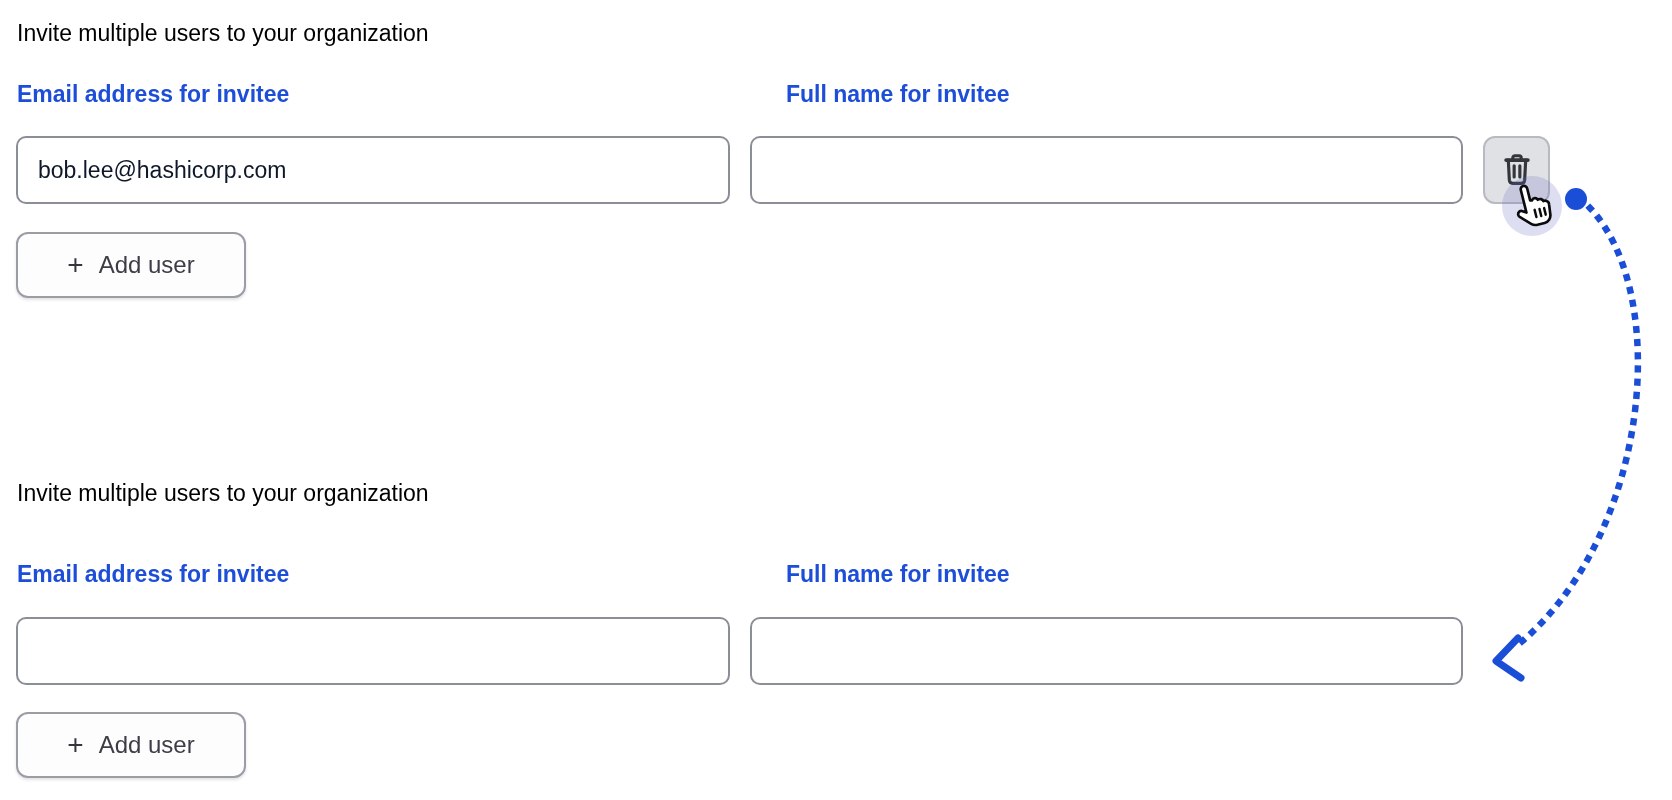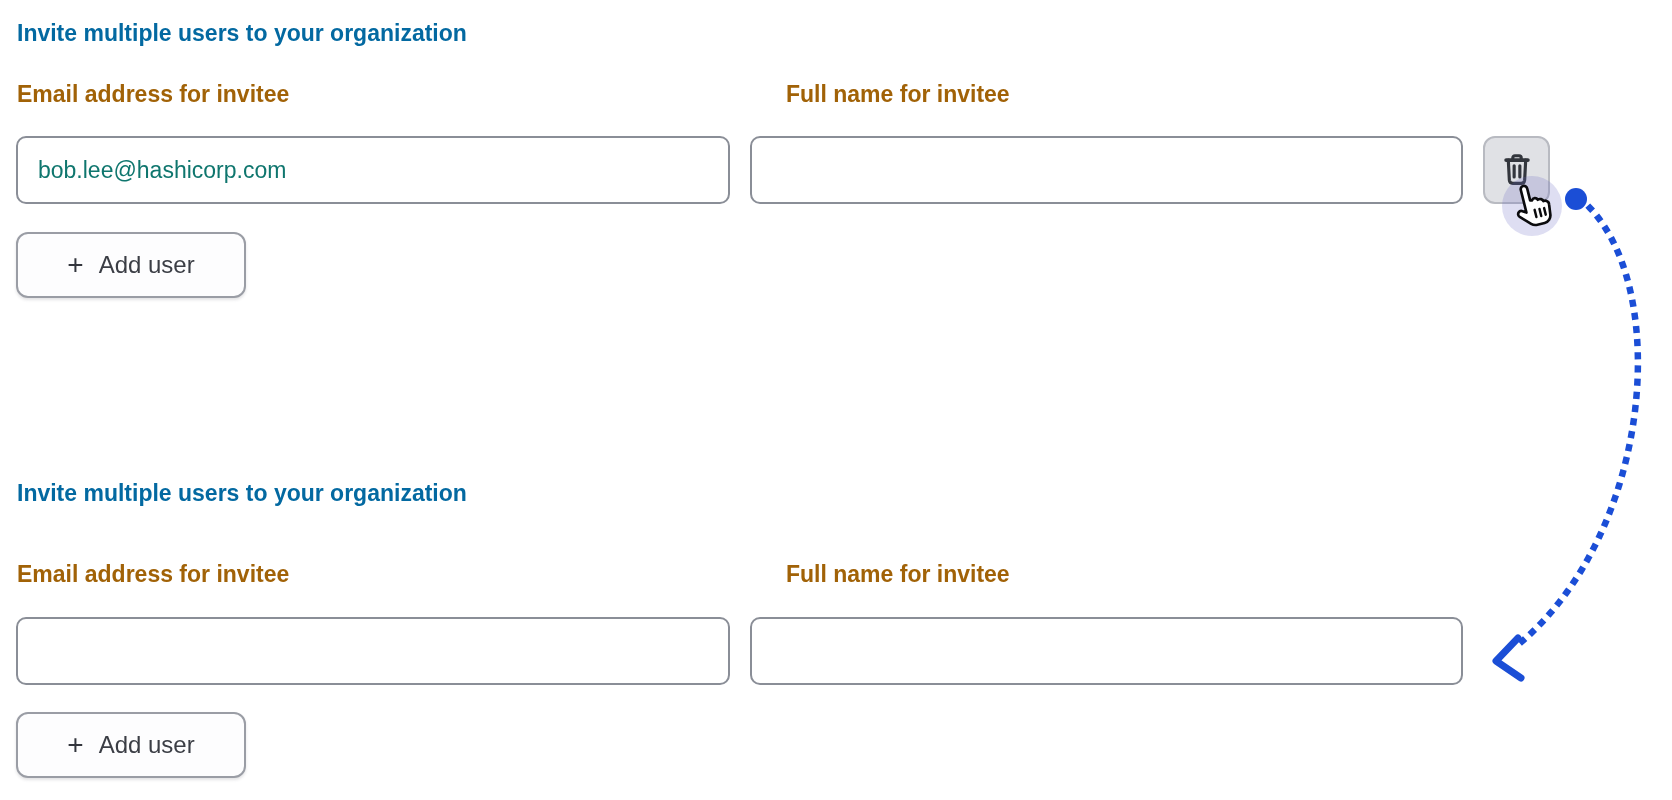"Invite multiple users to your" .sec-title { color: #0369a1 -> #000000; font-weight: 700 -> 400 }
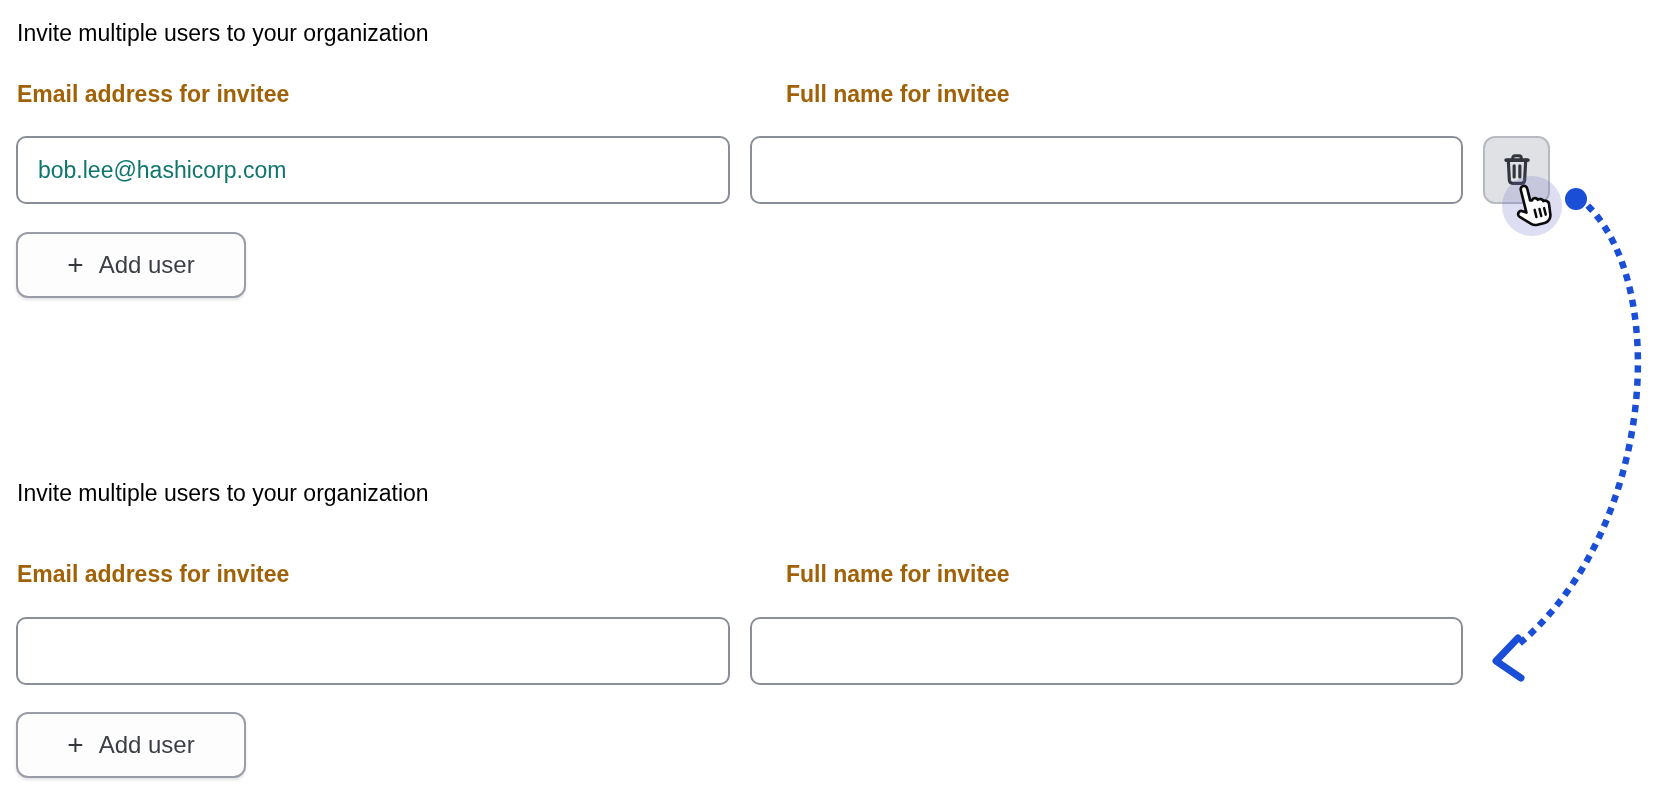"Email address for invitee" .field-label { color: #a16207 -> #1d4ed8 }
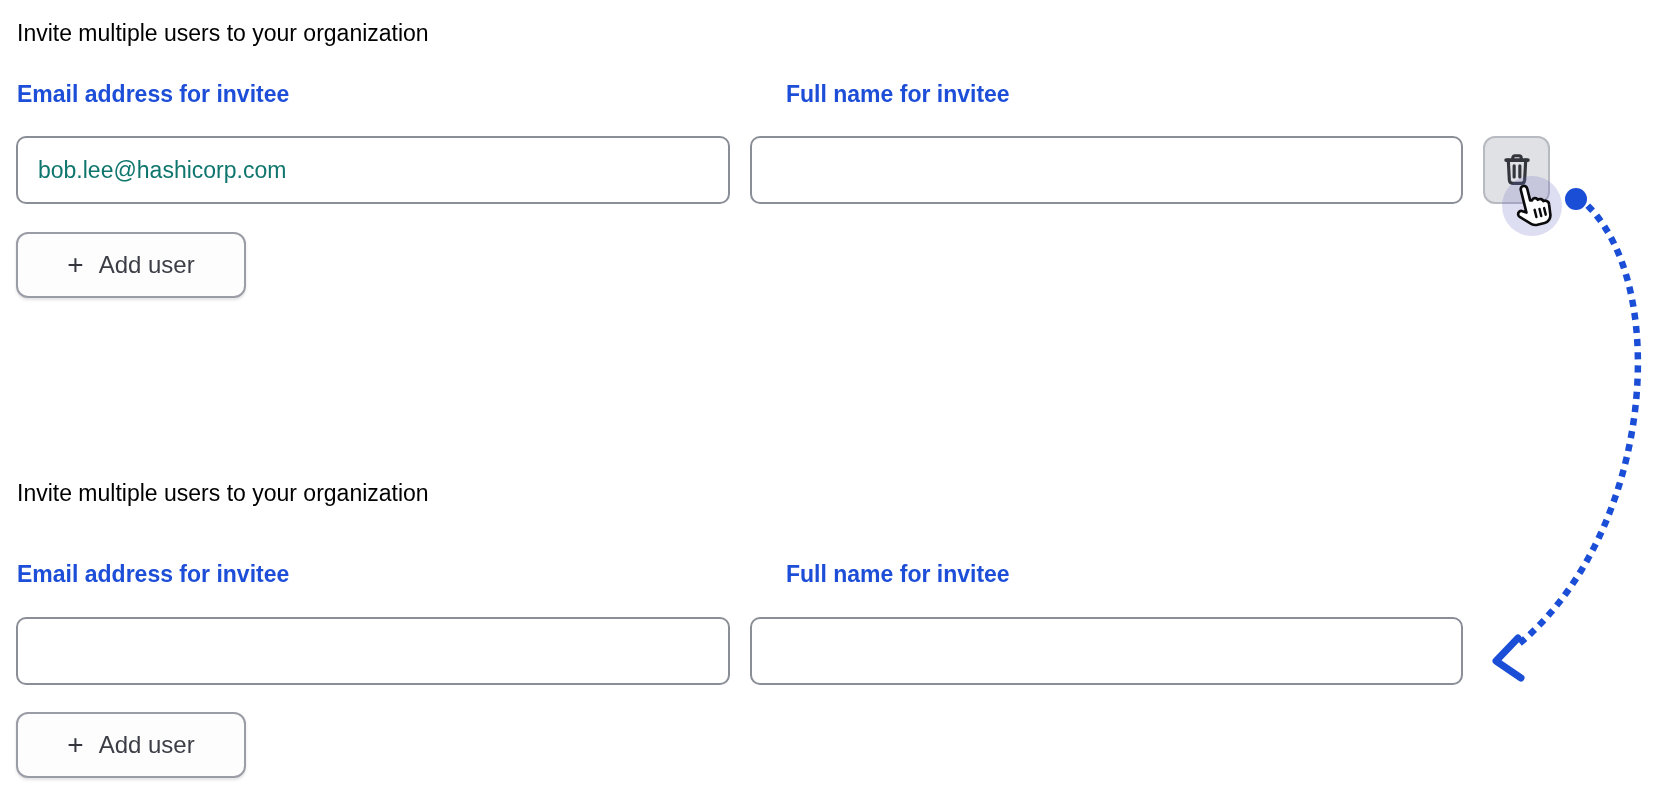"bob.lee@hashicorp.com" .text-input { color: #0f766e -> #0f172a }
